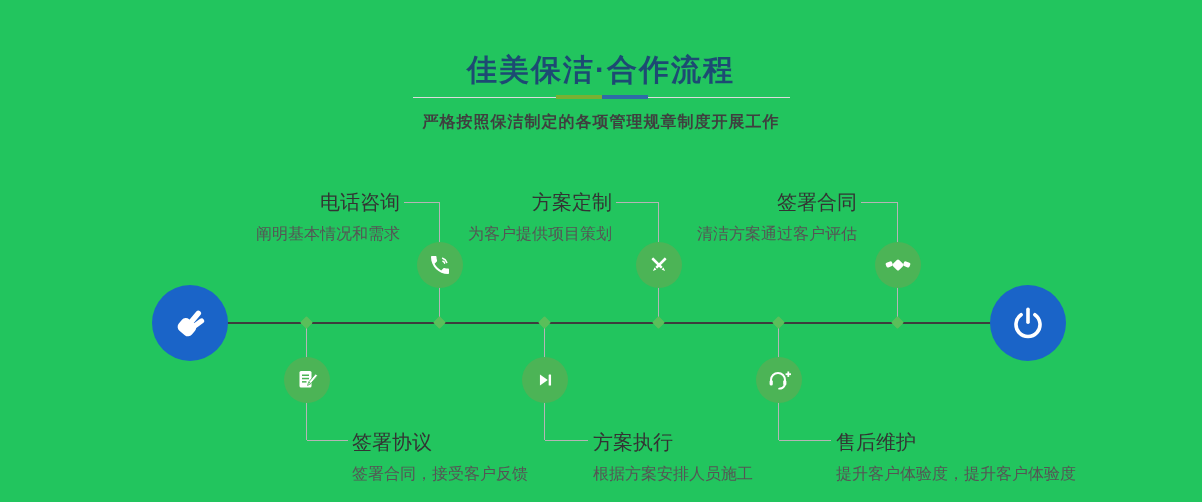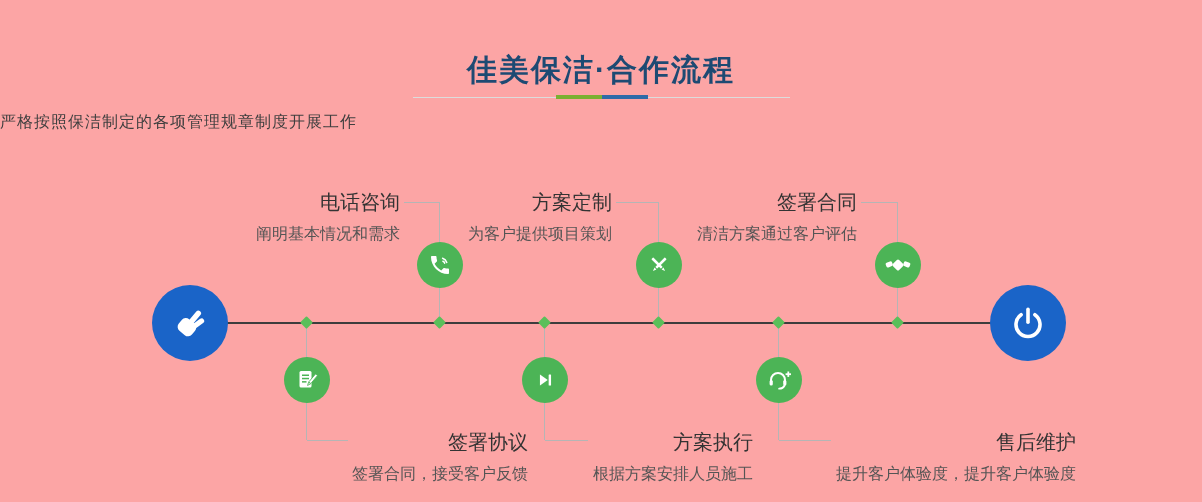"佳美保洁·合作流程" .canvas { background: #fca5a5 -> #22c55e }
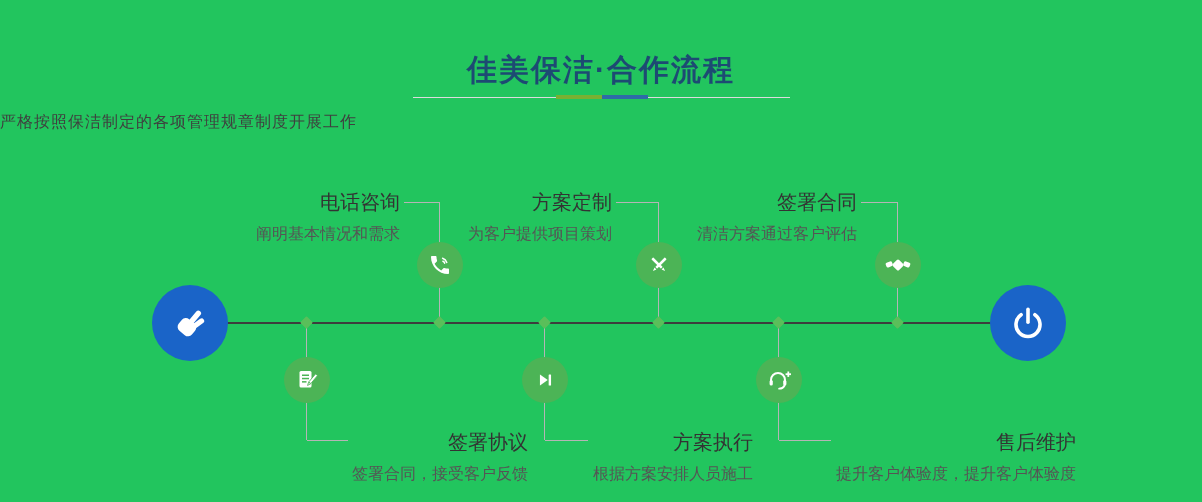"严格按照保洁制定的各项管理规章制度开展工作" .subtitle { font-weight: none -> bold; text-align: left -> center }
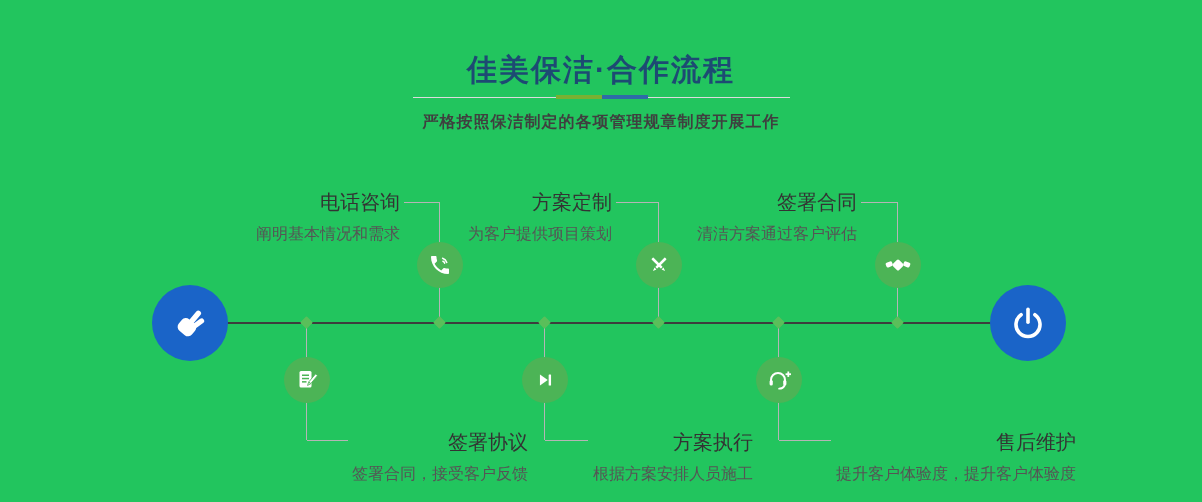"签署协议" .step-text.bottom { text-align: right -> left }
